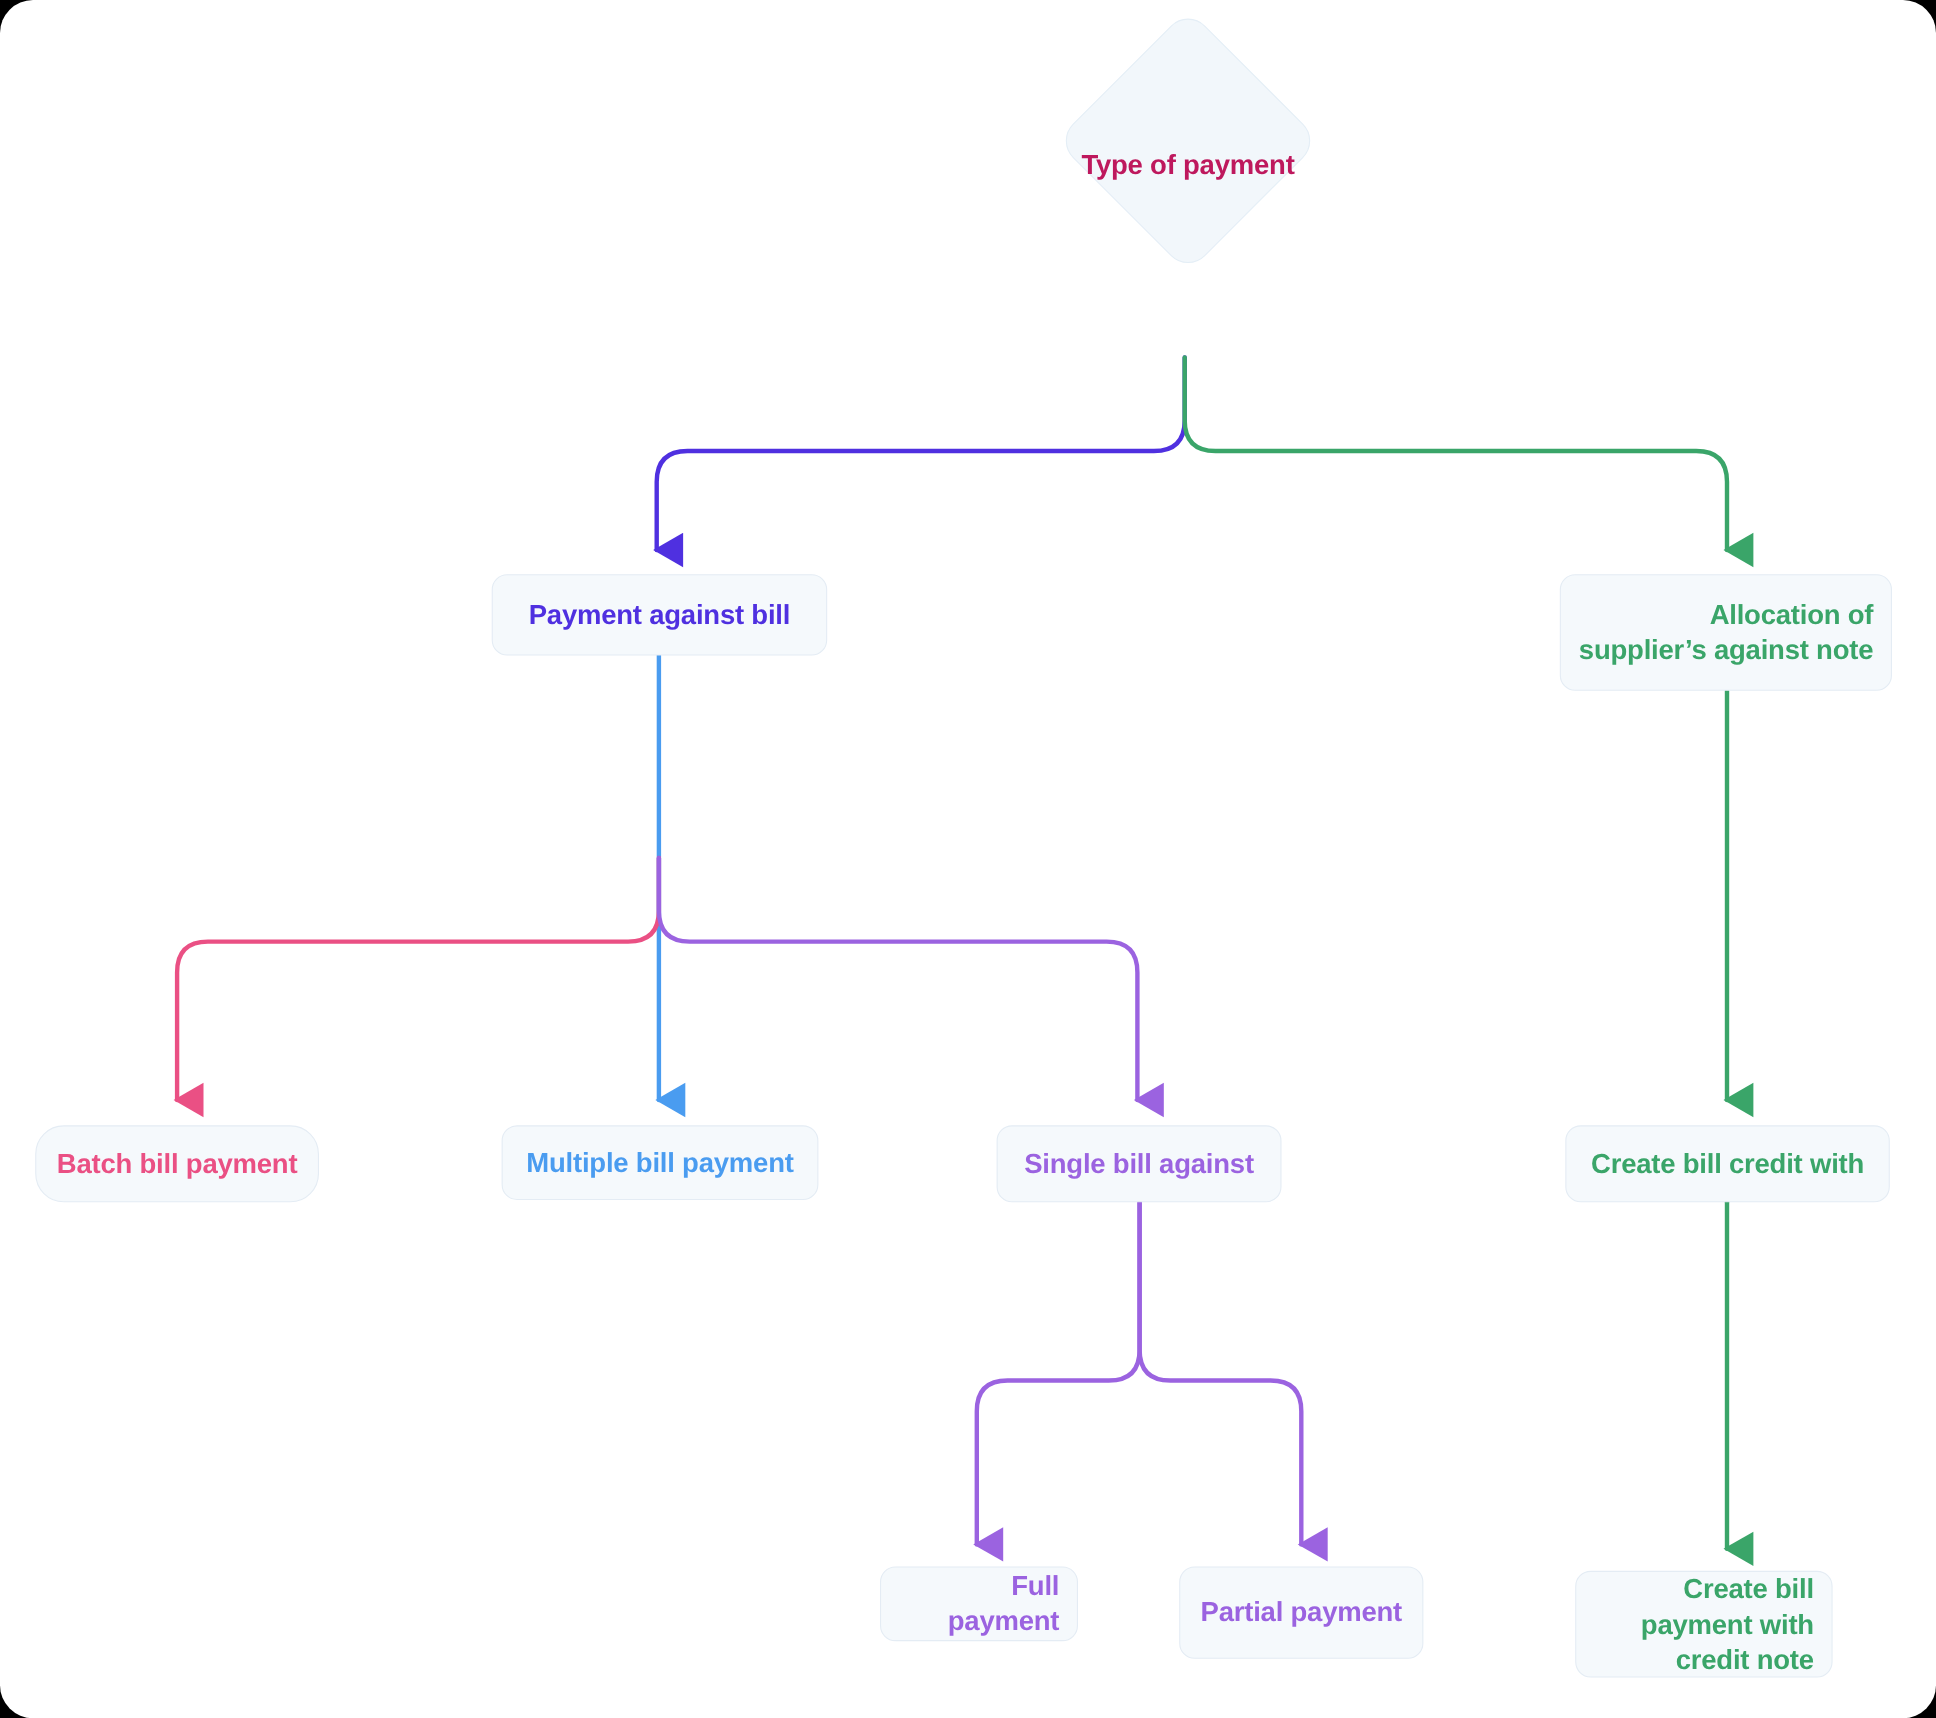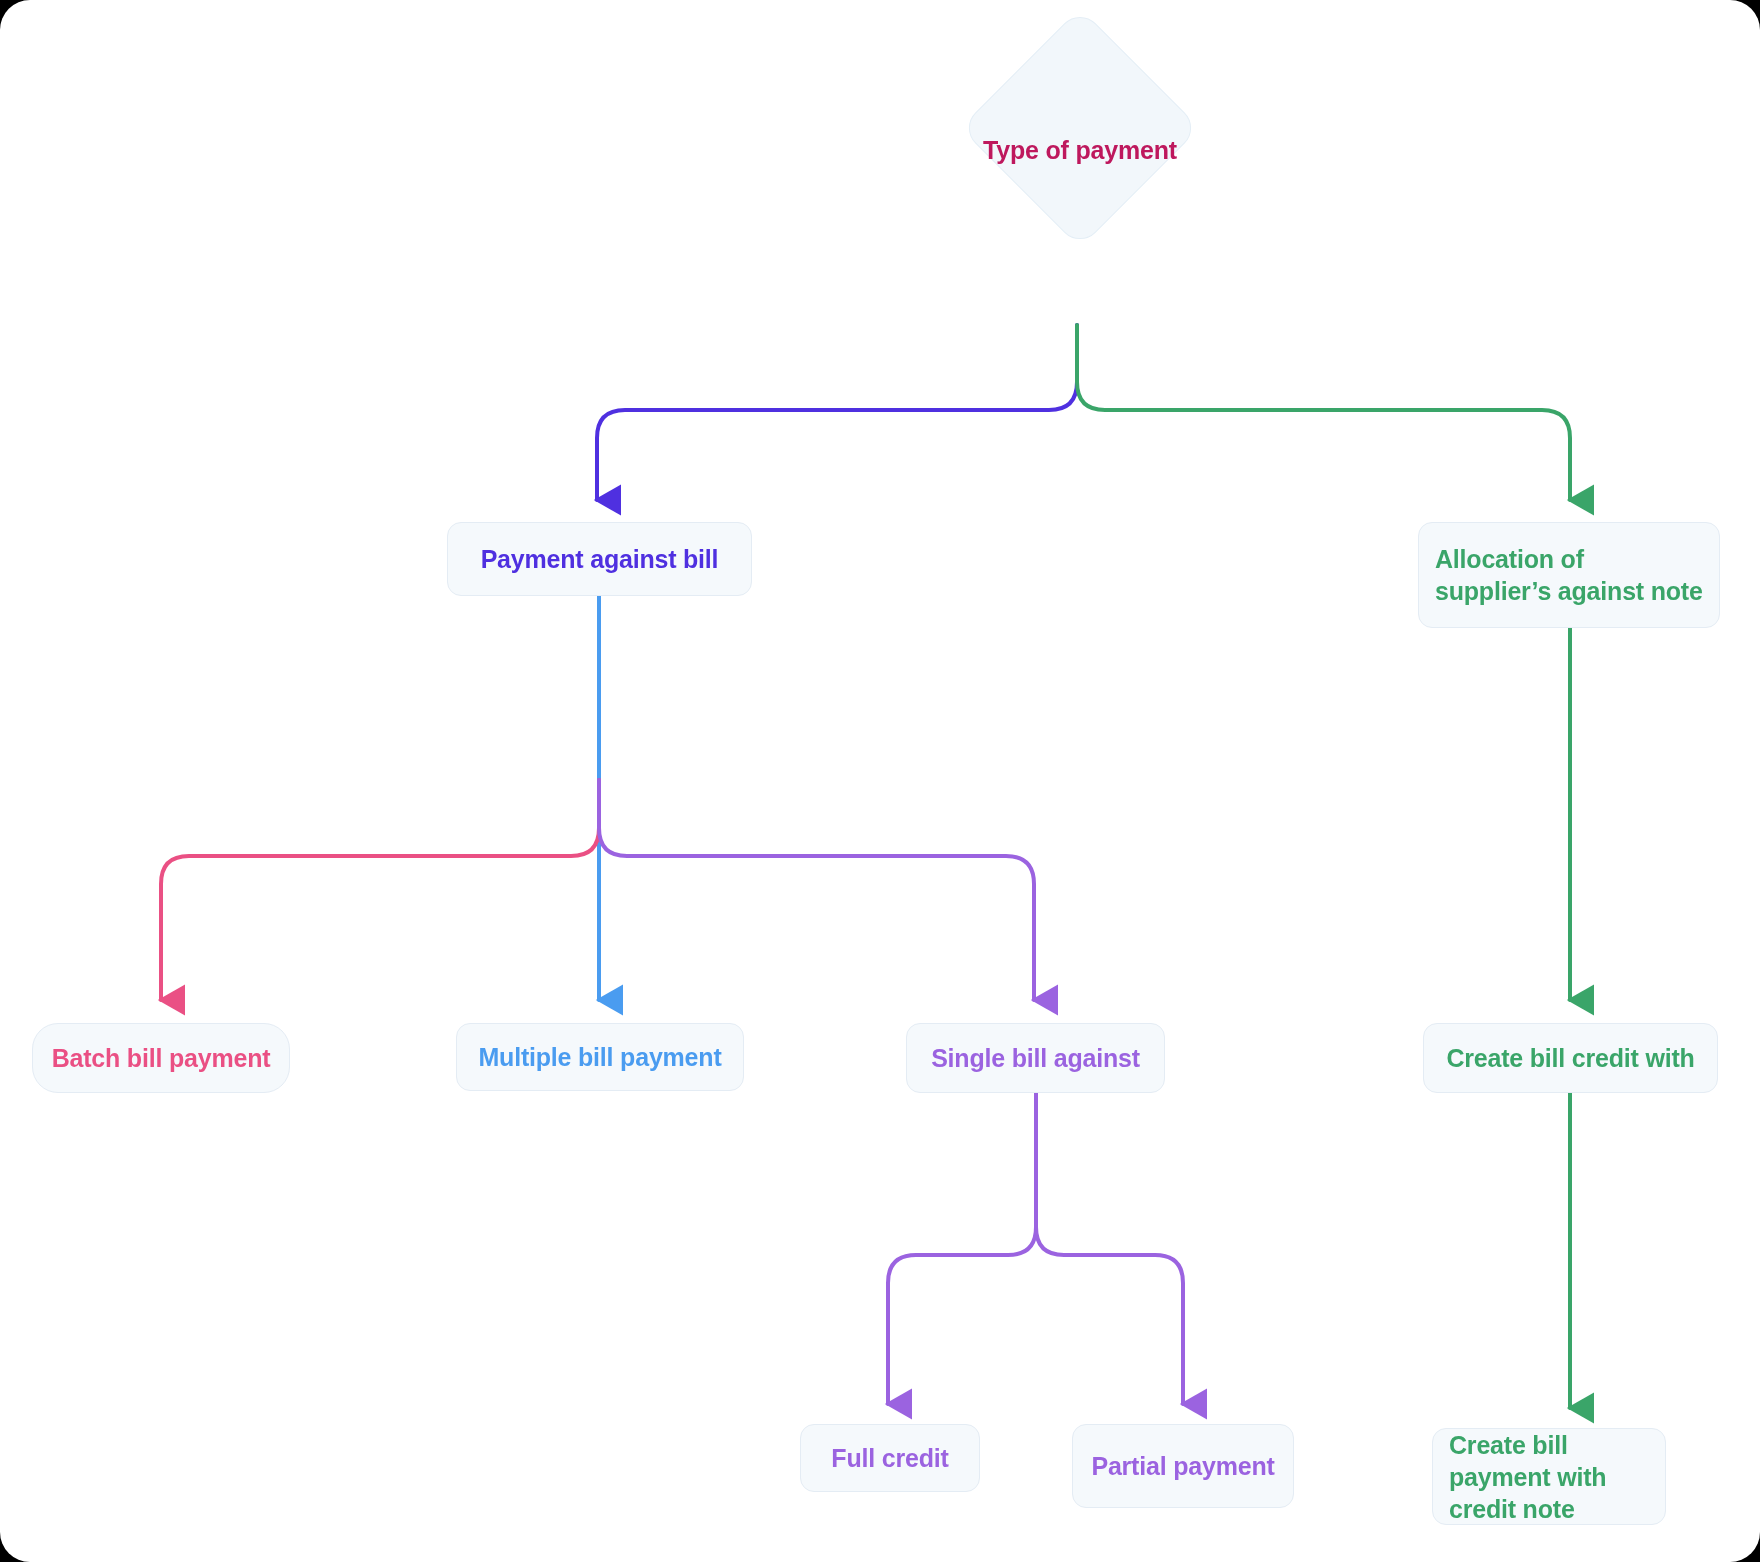"Payment against bill" .node { text-align: left -> right }
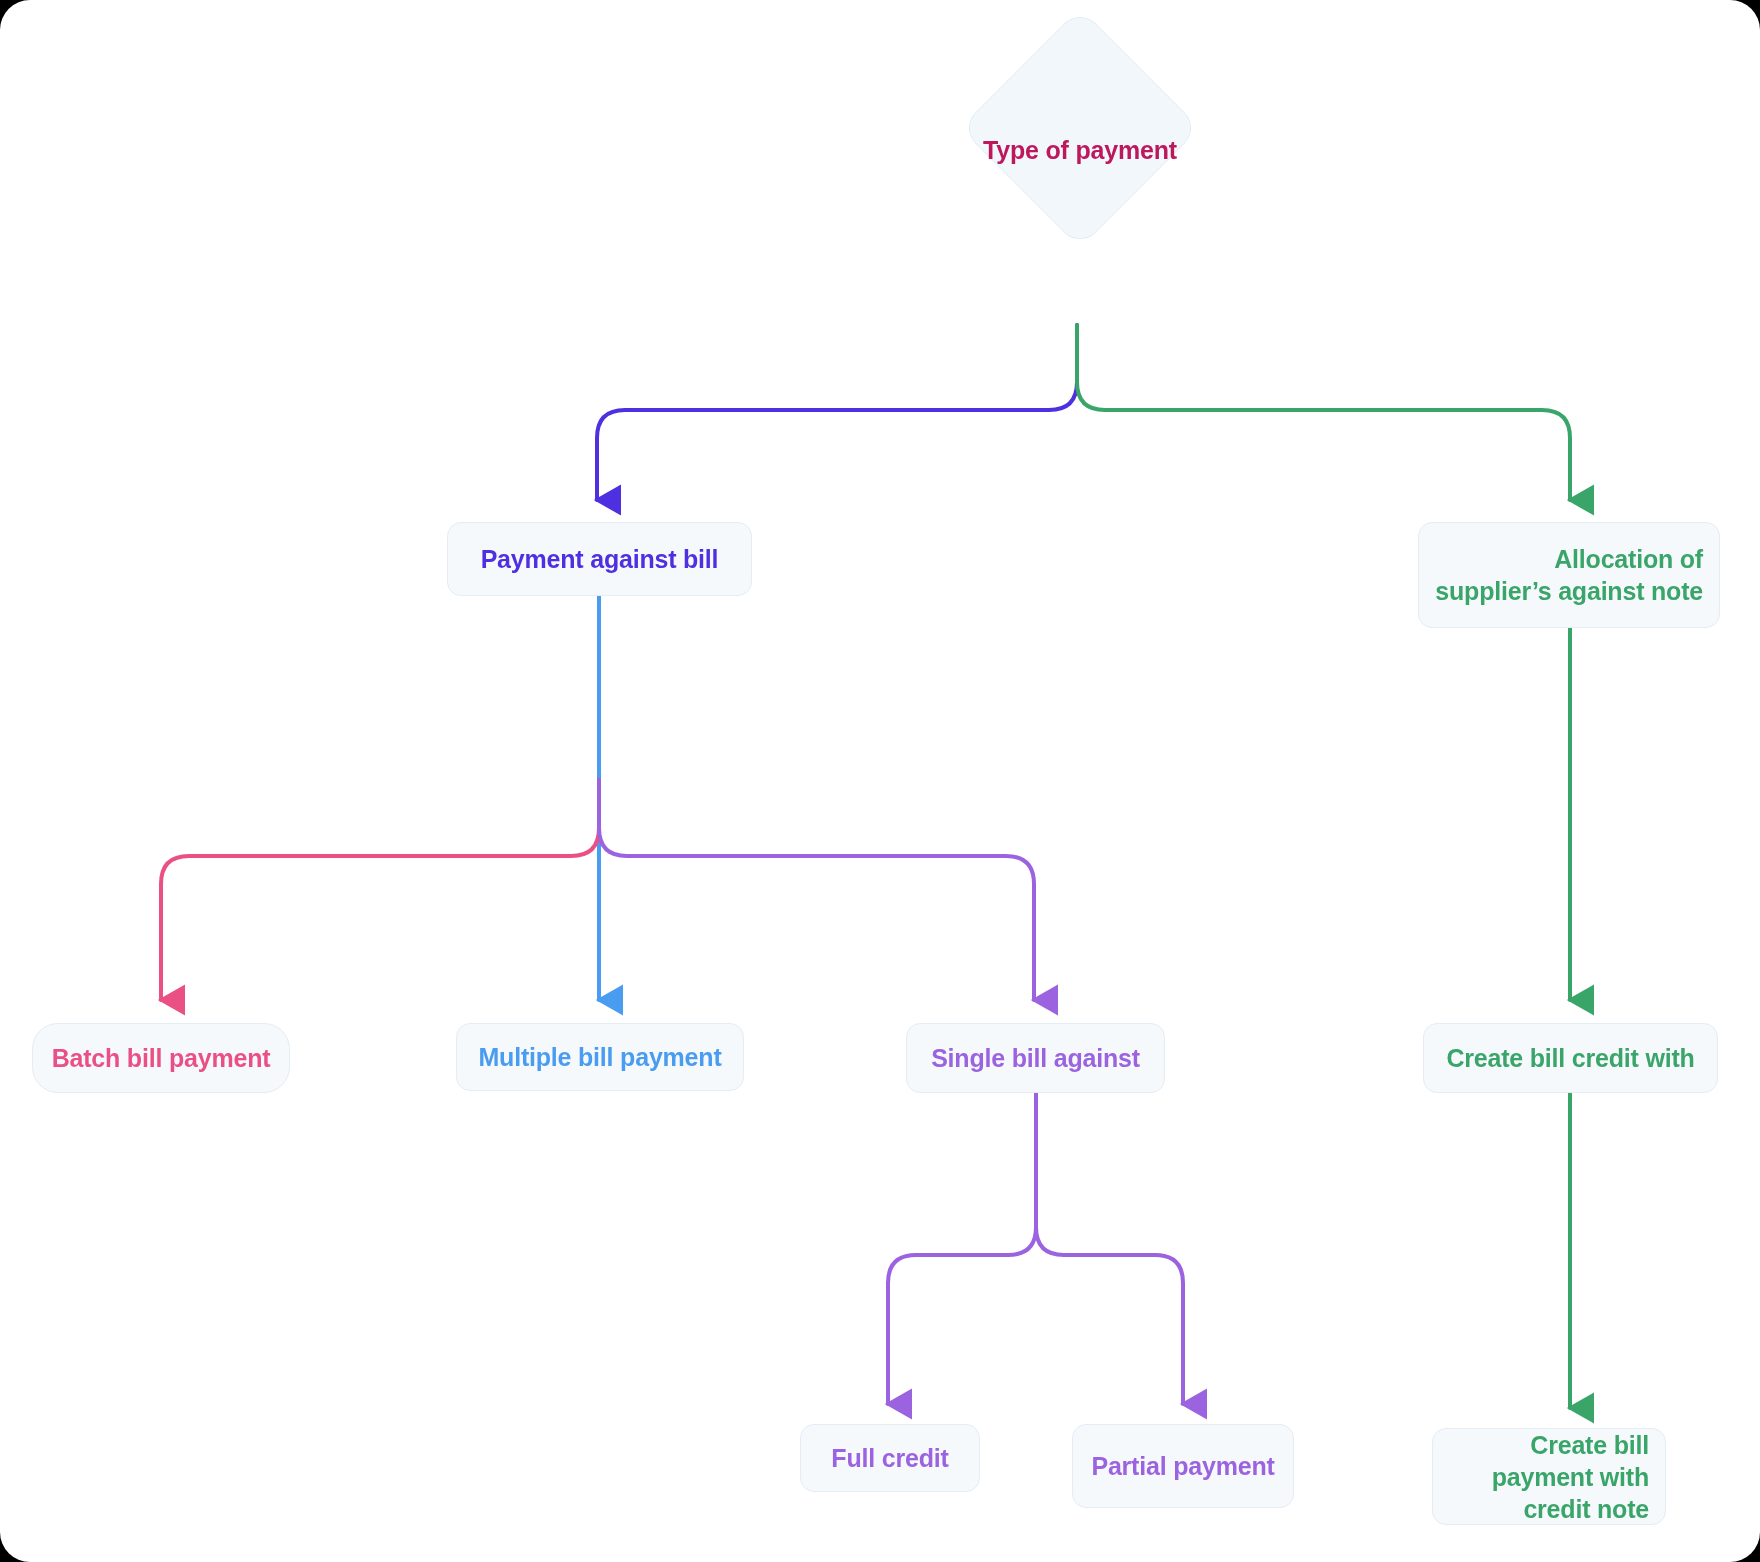"Full credit" span { text: credit -> payment }
